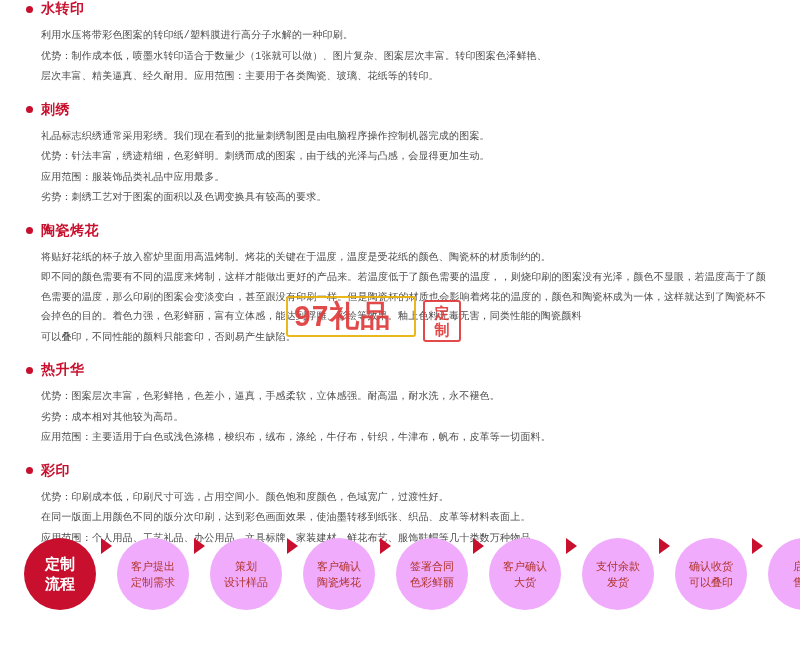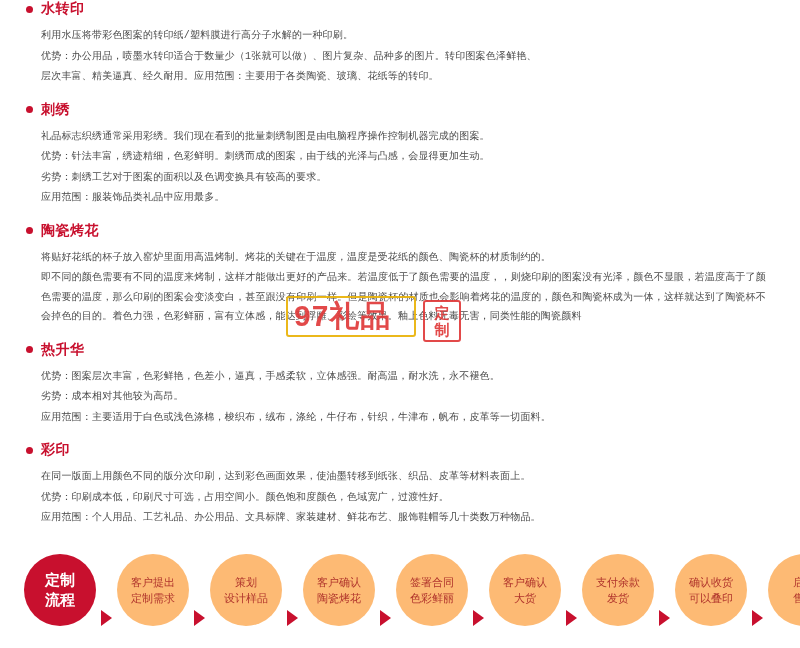"优势：办公用品，喷墨水转印适合于数量少（1张就可以做）、图片复杂、品种多的图片。" p.line { text: 办公用品，喷墨水转印适合于数量少（1张就可以做）、图片复杂、品种多的图片 -> 制作成本低，喷墨水转印适合于数量少（1张就可以做）、图片复杂、图案层次丰富 }
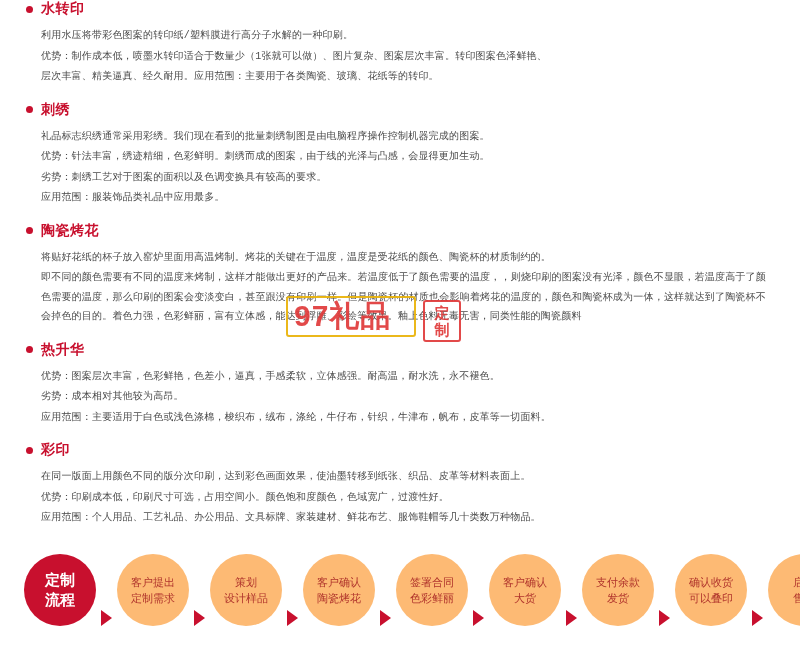"劣势：刺绣工艺对于图案的面积以及色调变换具有较高的要求。" p.line { order: before "应用范围：服装饰品类礼品中应用最多。" -> after "应用范围：服装饰品类礼品中应用最多。" }
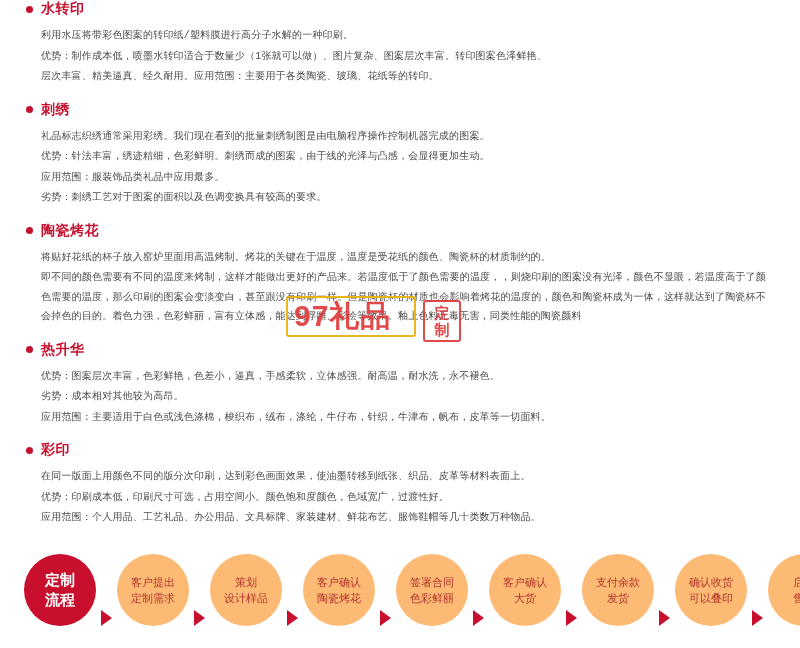"可以叠印，不同性能的颜料只能套印，否则易产生缺陷。" p.line { html: none -> <p>可以叠印，不同性能的颜料只能套印，否则易产生缺陷。</p> }
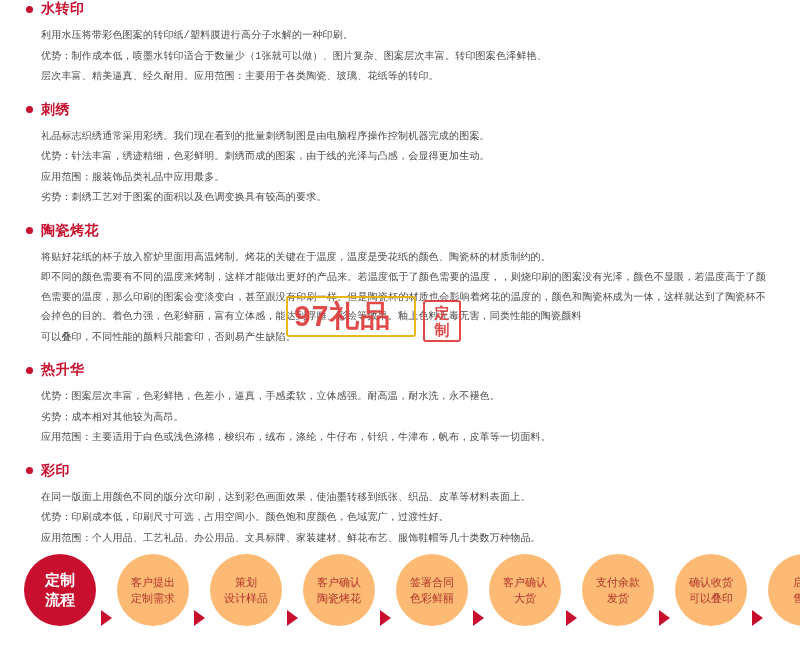"在同一版面上用颜色不同的版分次印刷，达到彩色画面效果，使油墨转移到纸张、织品、皮" p.line { order: before "优势：印刷成本低，印刷尺寸可选，占用空间小。颜色饱和度颜色，色域宽广，过渡性好。" -> after "优势：印刷成本低，印刷尺寸可选，占用空间小。颜色饱和度颜色，色域宽广，过渡性好。" }
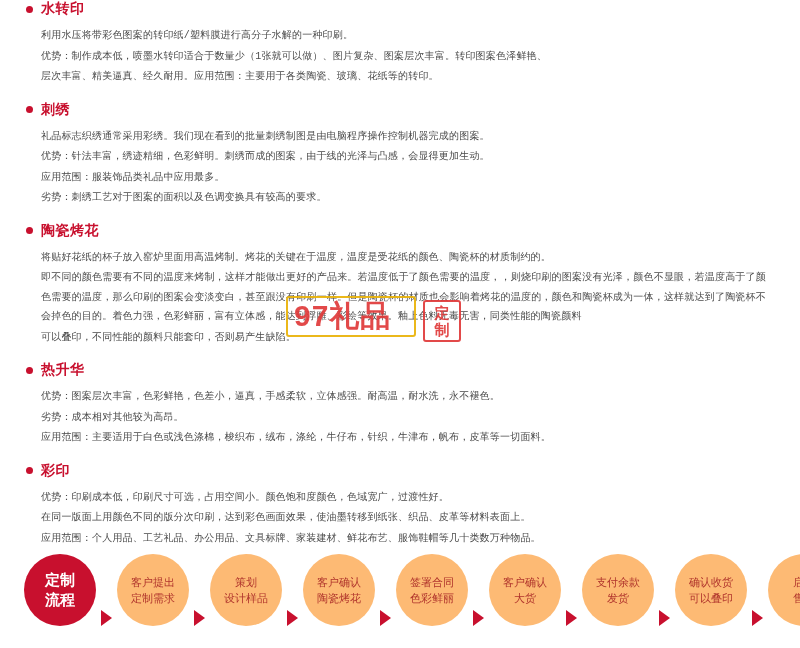"定制" .flow { align-items: flex-end -> flex-start }
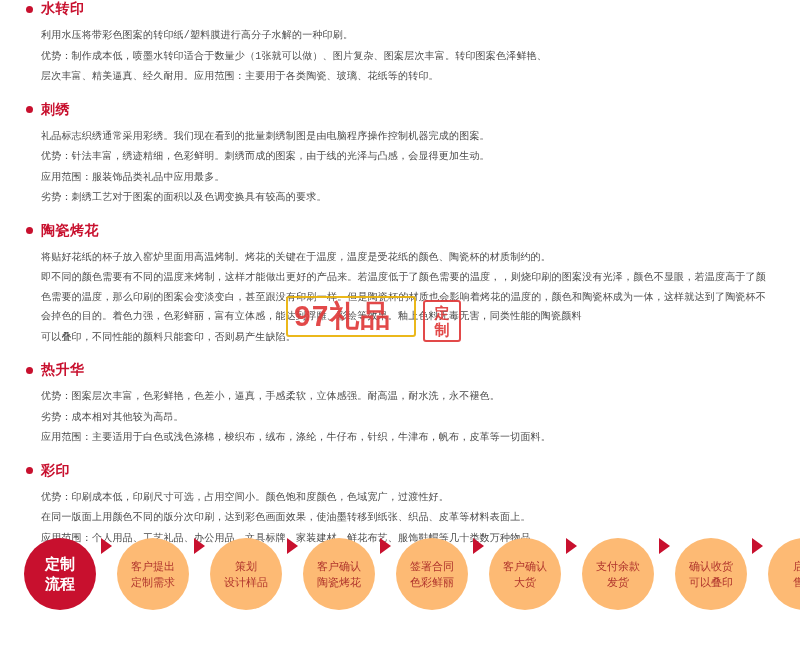"客户提出" .flow-node { background: #fdba74 -> #f0abfc }
